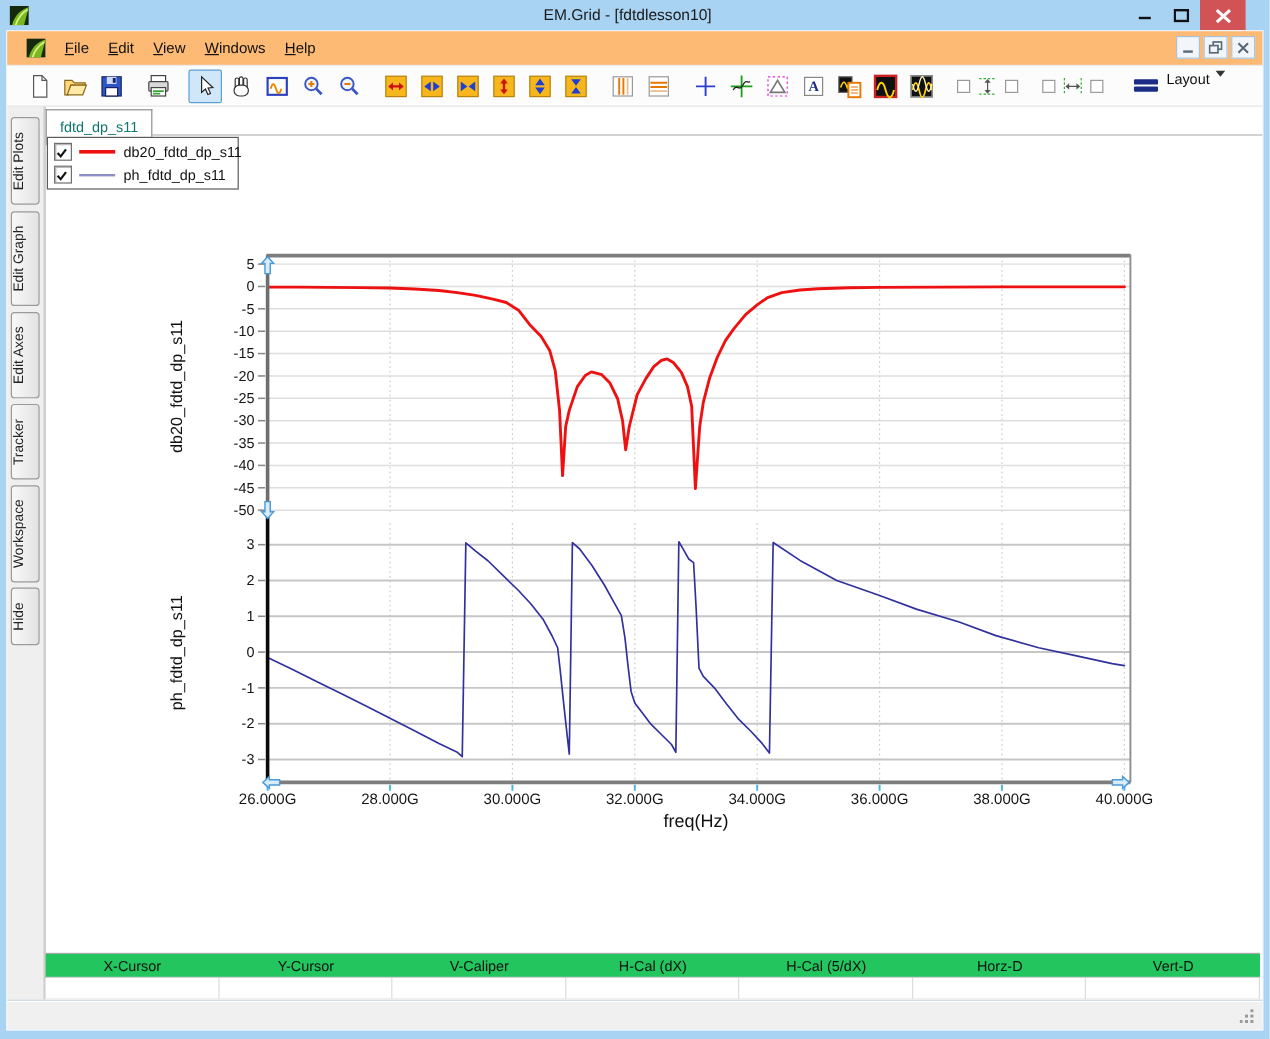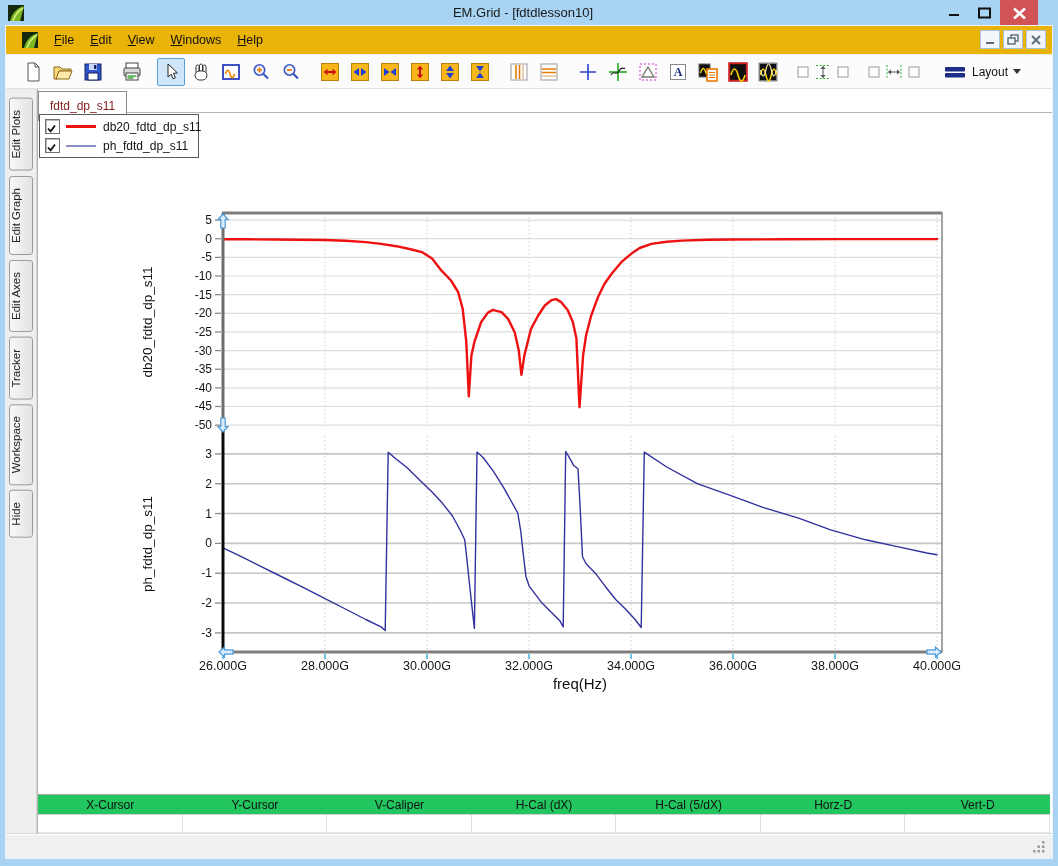"File" #menubar { background: #eab308 -> #fdba74 }
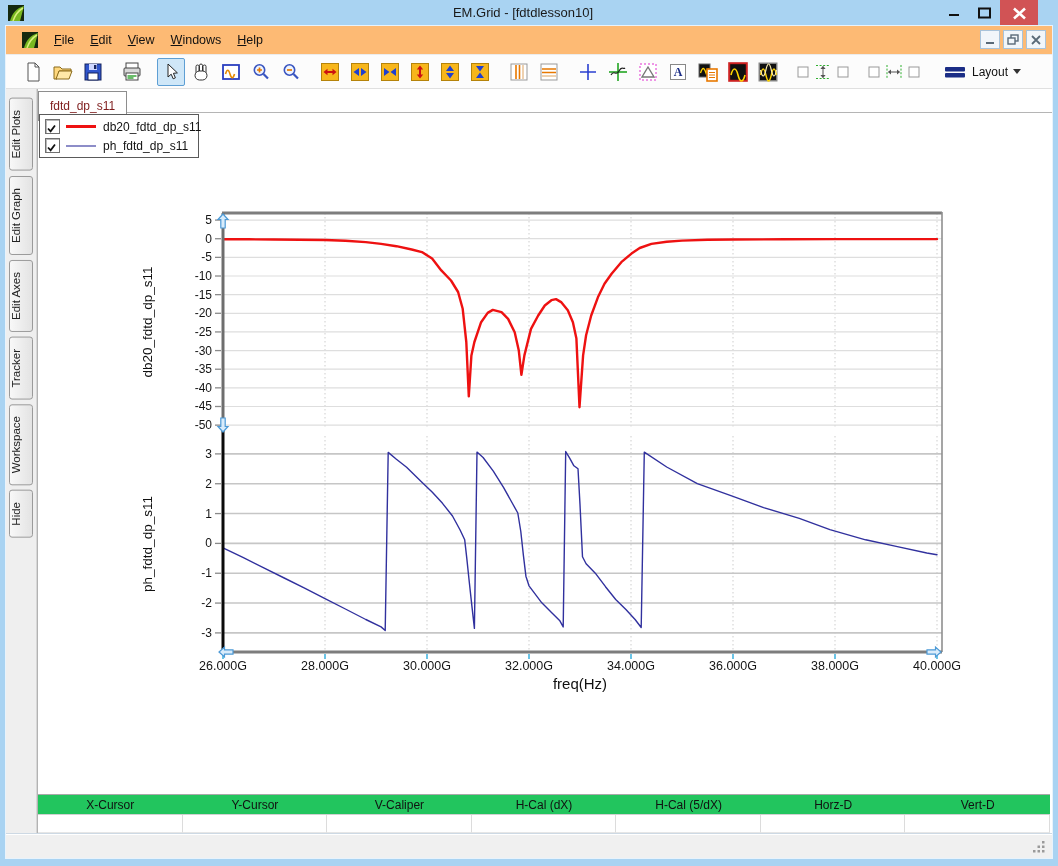"Layout" #layout-btn { align-items: center -> flex-start }
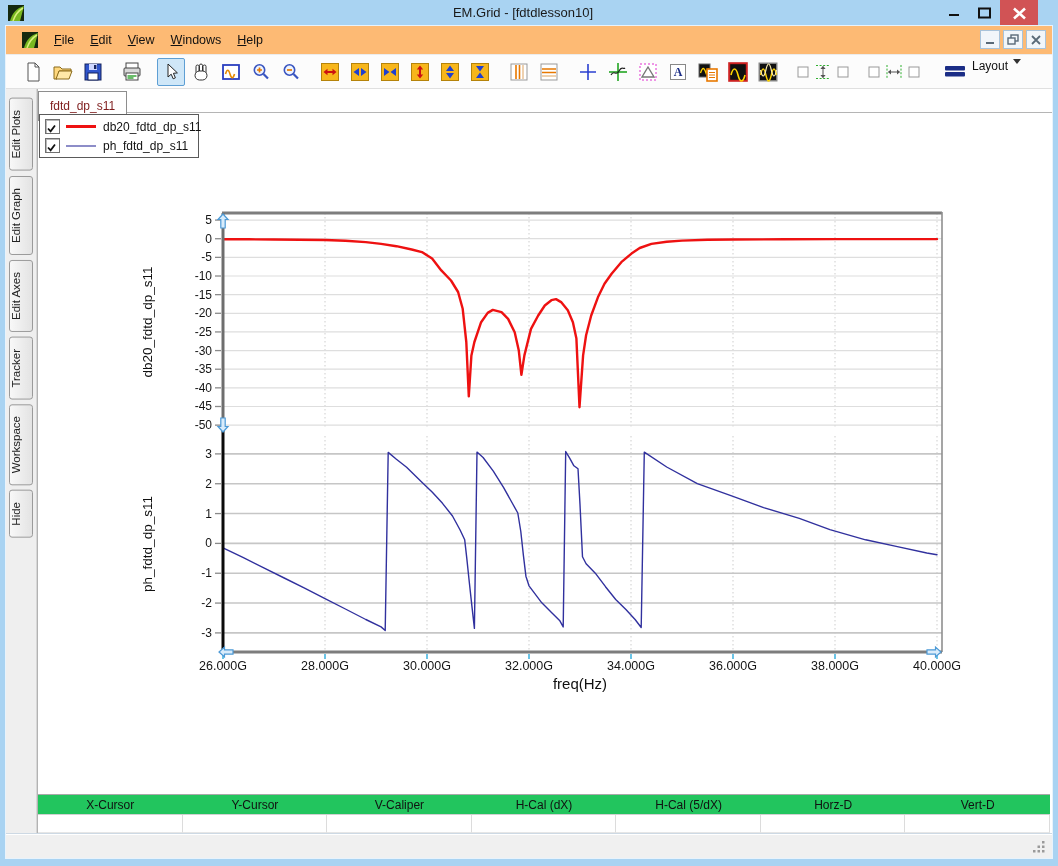"fdtd_dp_s11" #doc-tab { color: #7f1d1d -> #0f766e }
